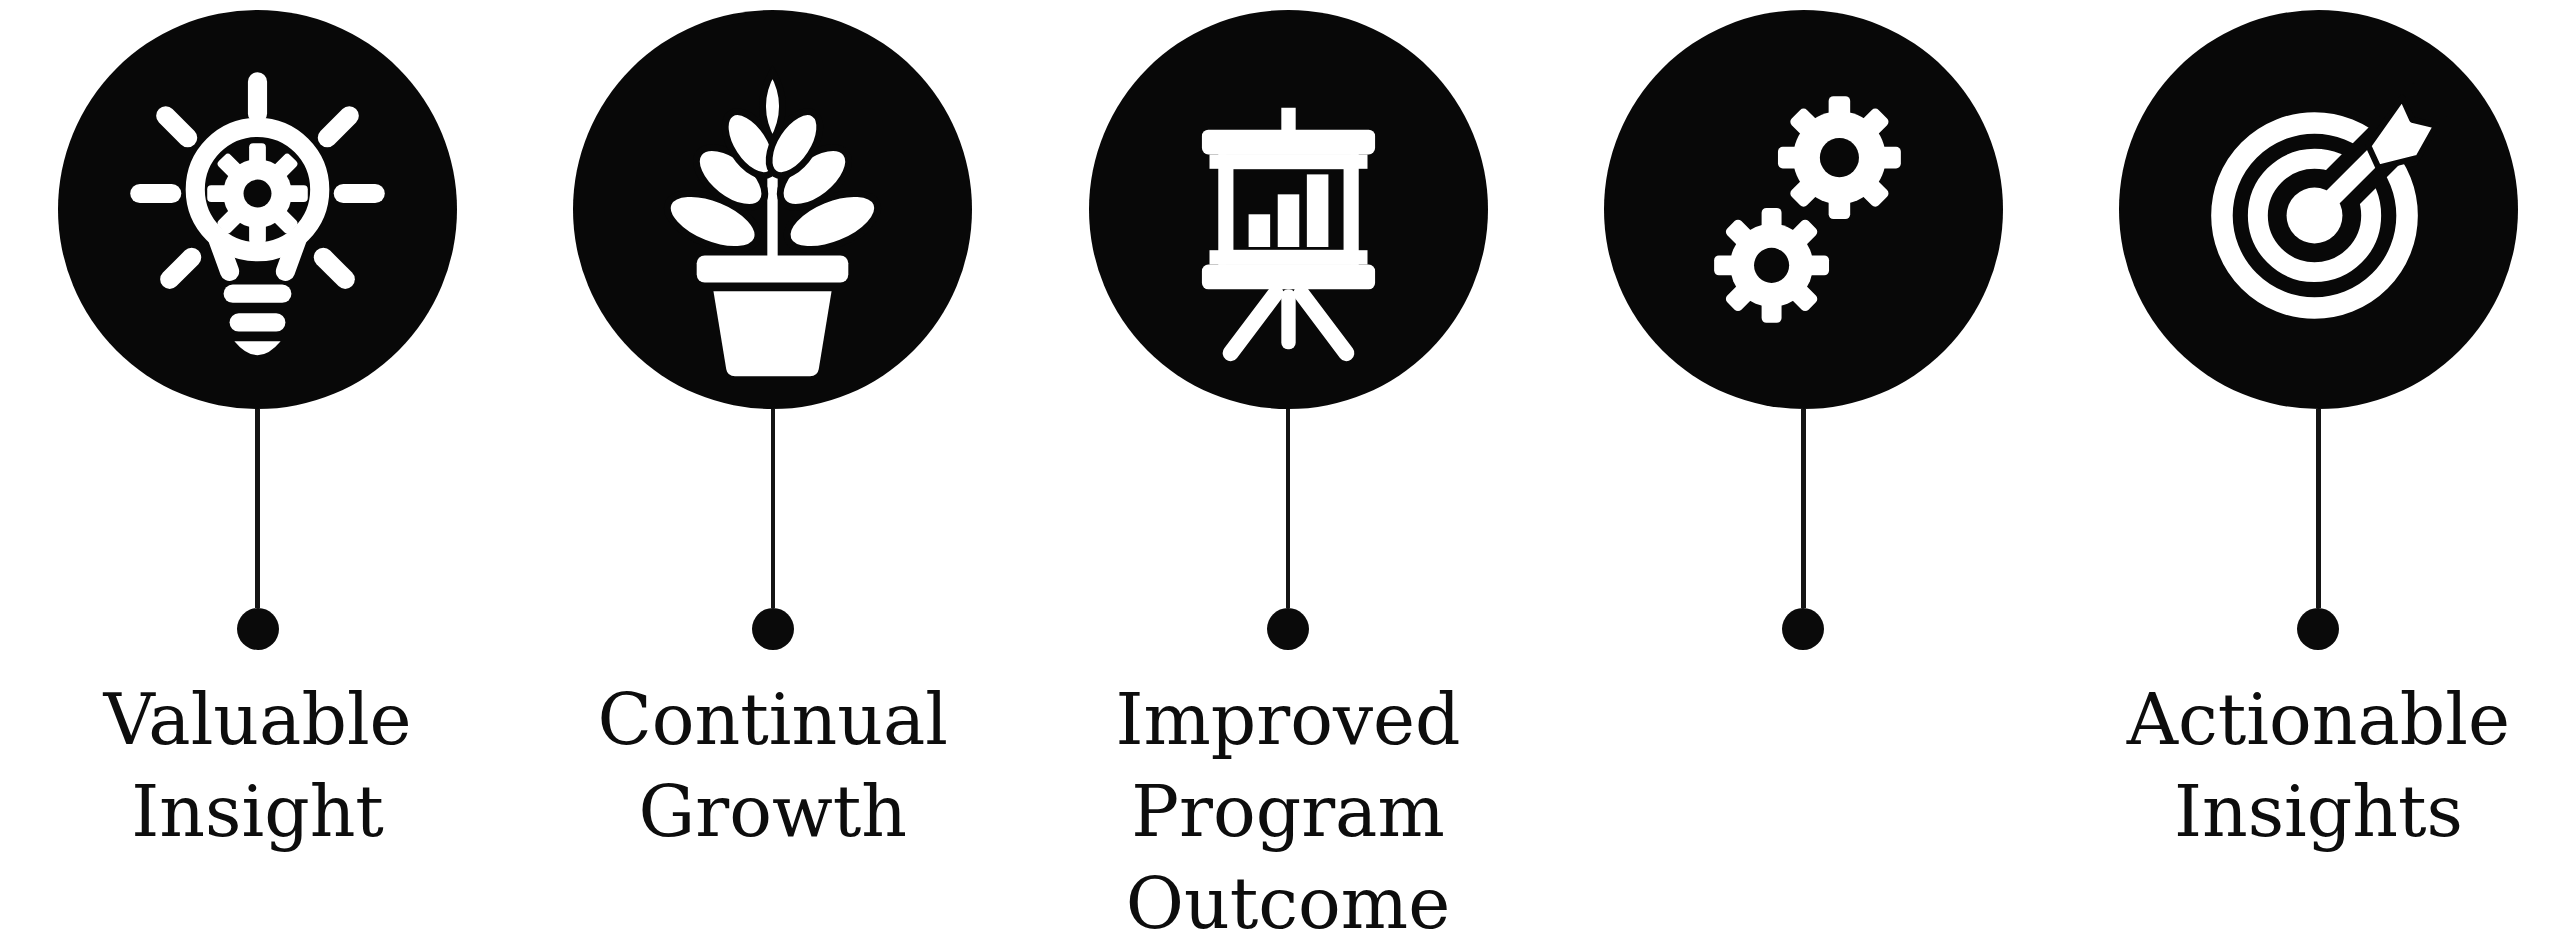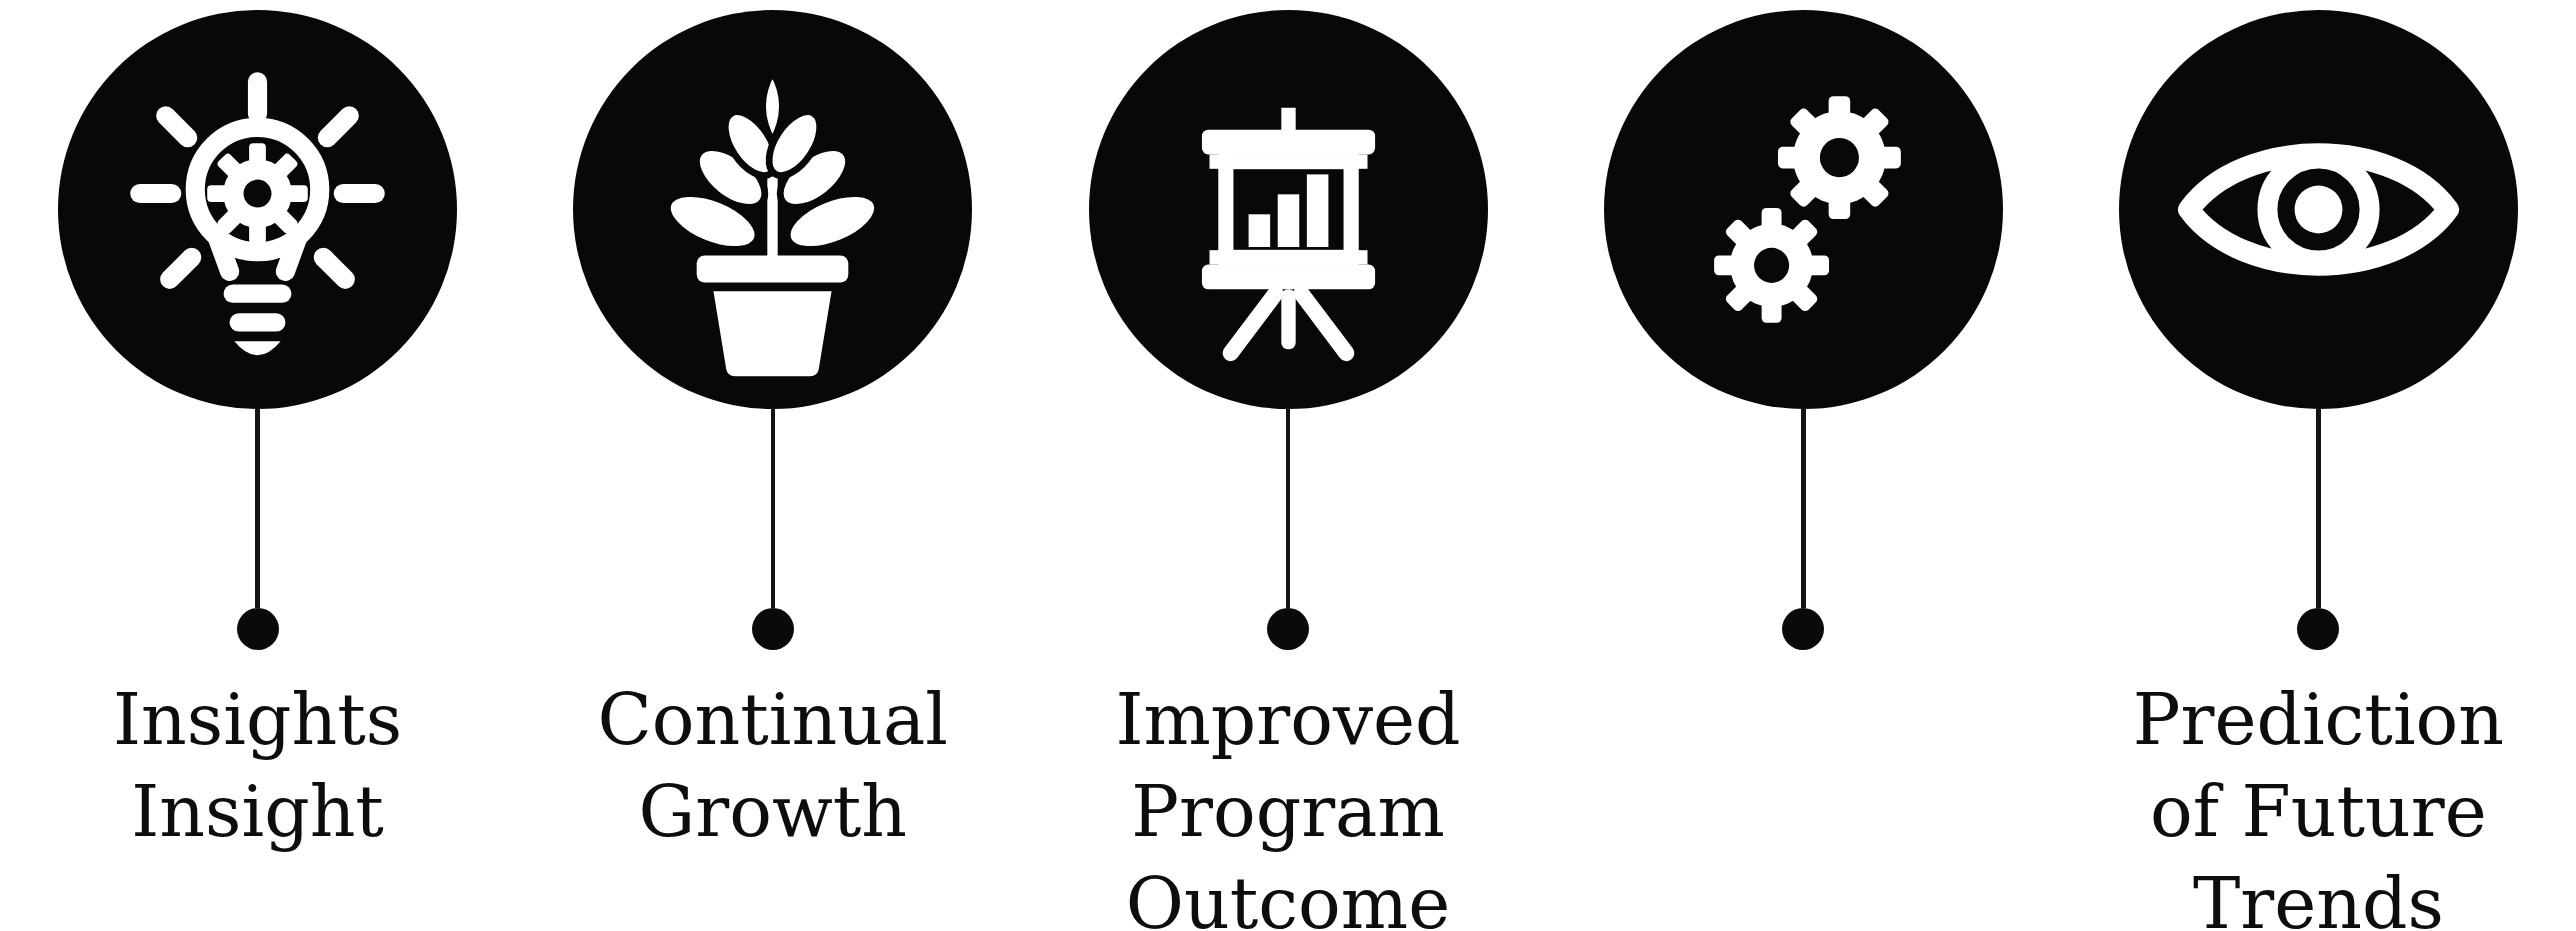"Insights" div.label { text: Insights -> Valuable }
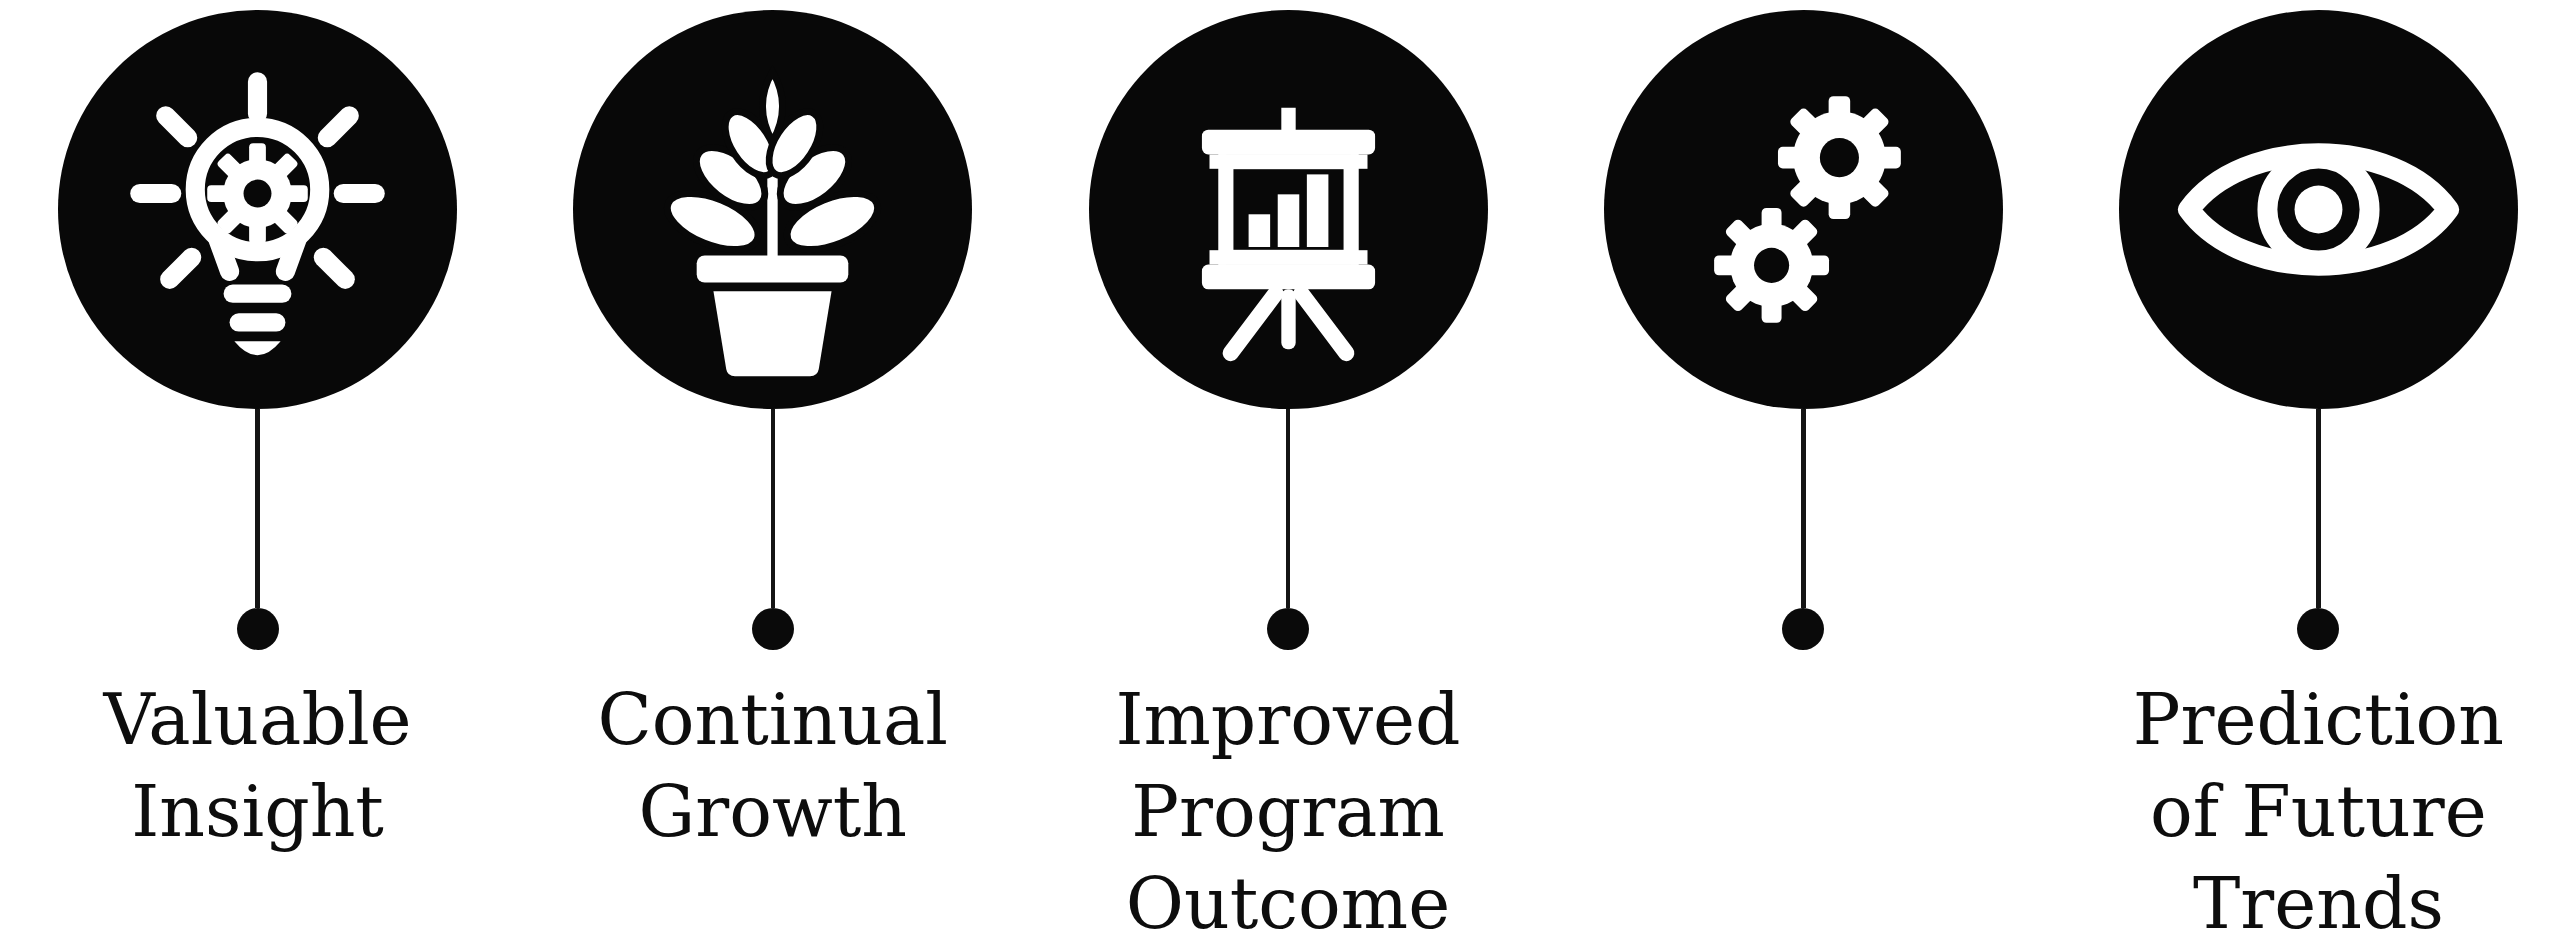"Prediction" div.column { html: <div> <div> <svg> <path></path> <circle></circle> <circle></circle> </svg> </div> <div></div> <div></div> <div>Prediction of Future Trends</div> </div> -> none }
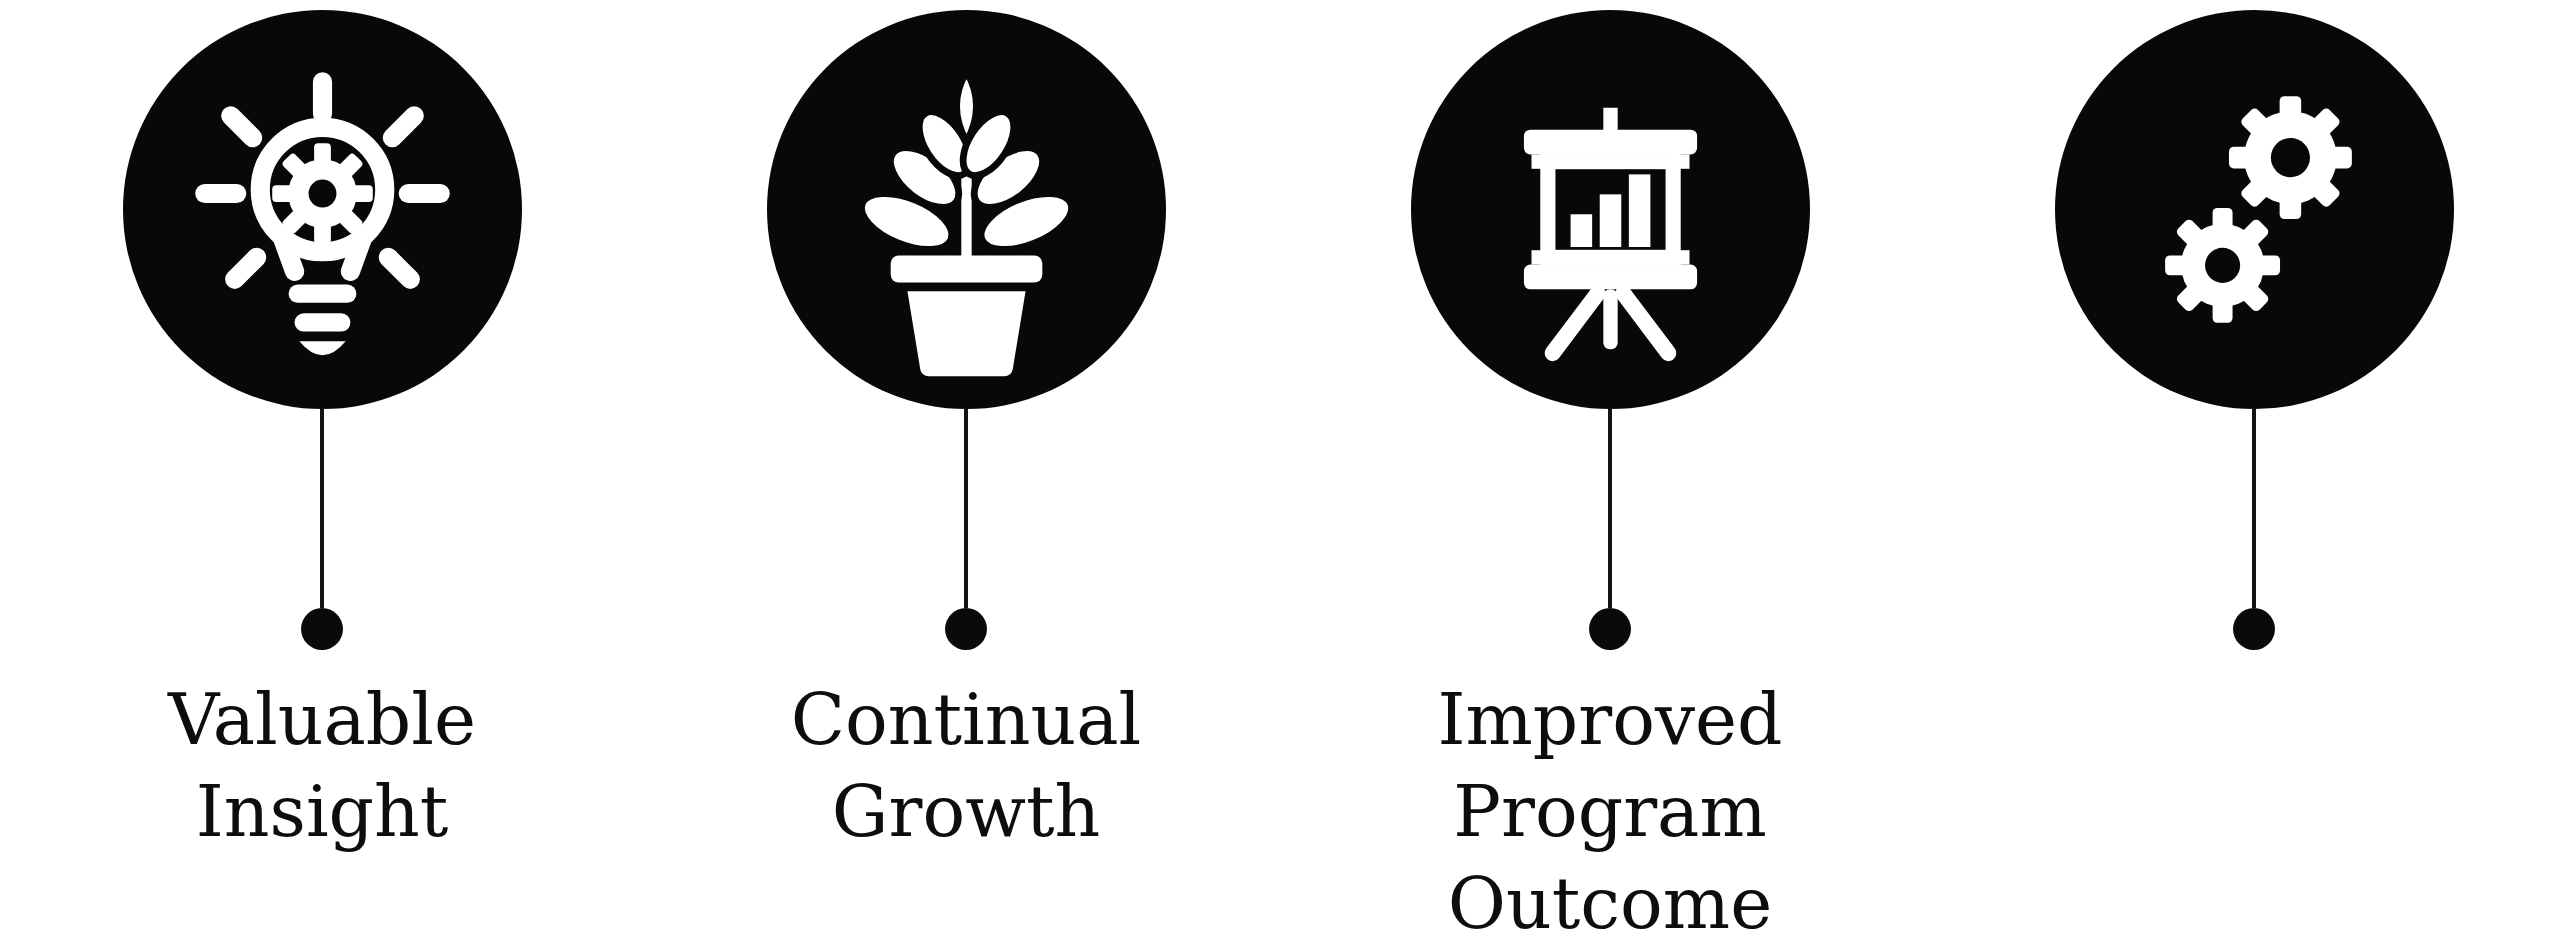"Actionable" div.column { html: none -> <div> <div> <svg> <g> <circle></circle> <circle></circle> </g> <line></line> <circle></circle> <line></line> <path></path> </svg> </div> <div></div> <div></div> <div>Actionable Insights</div> </div> }
